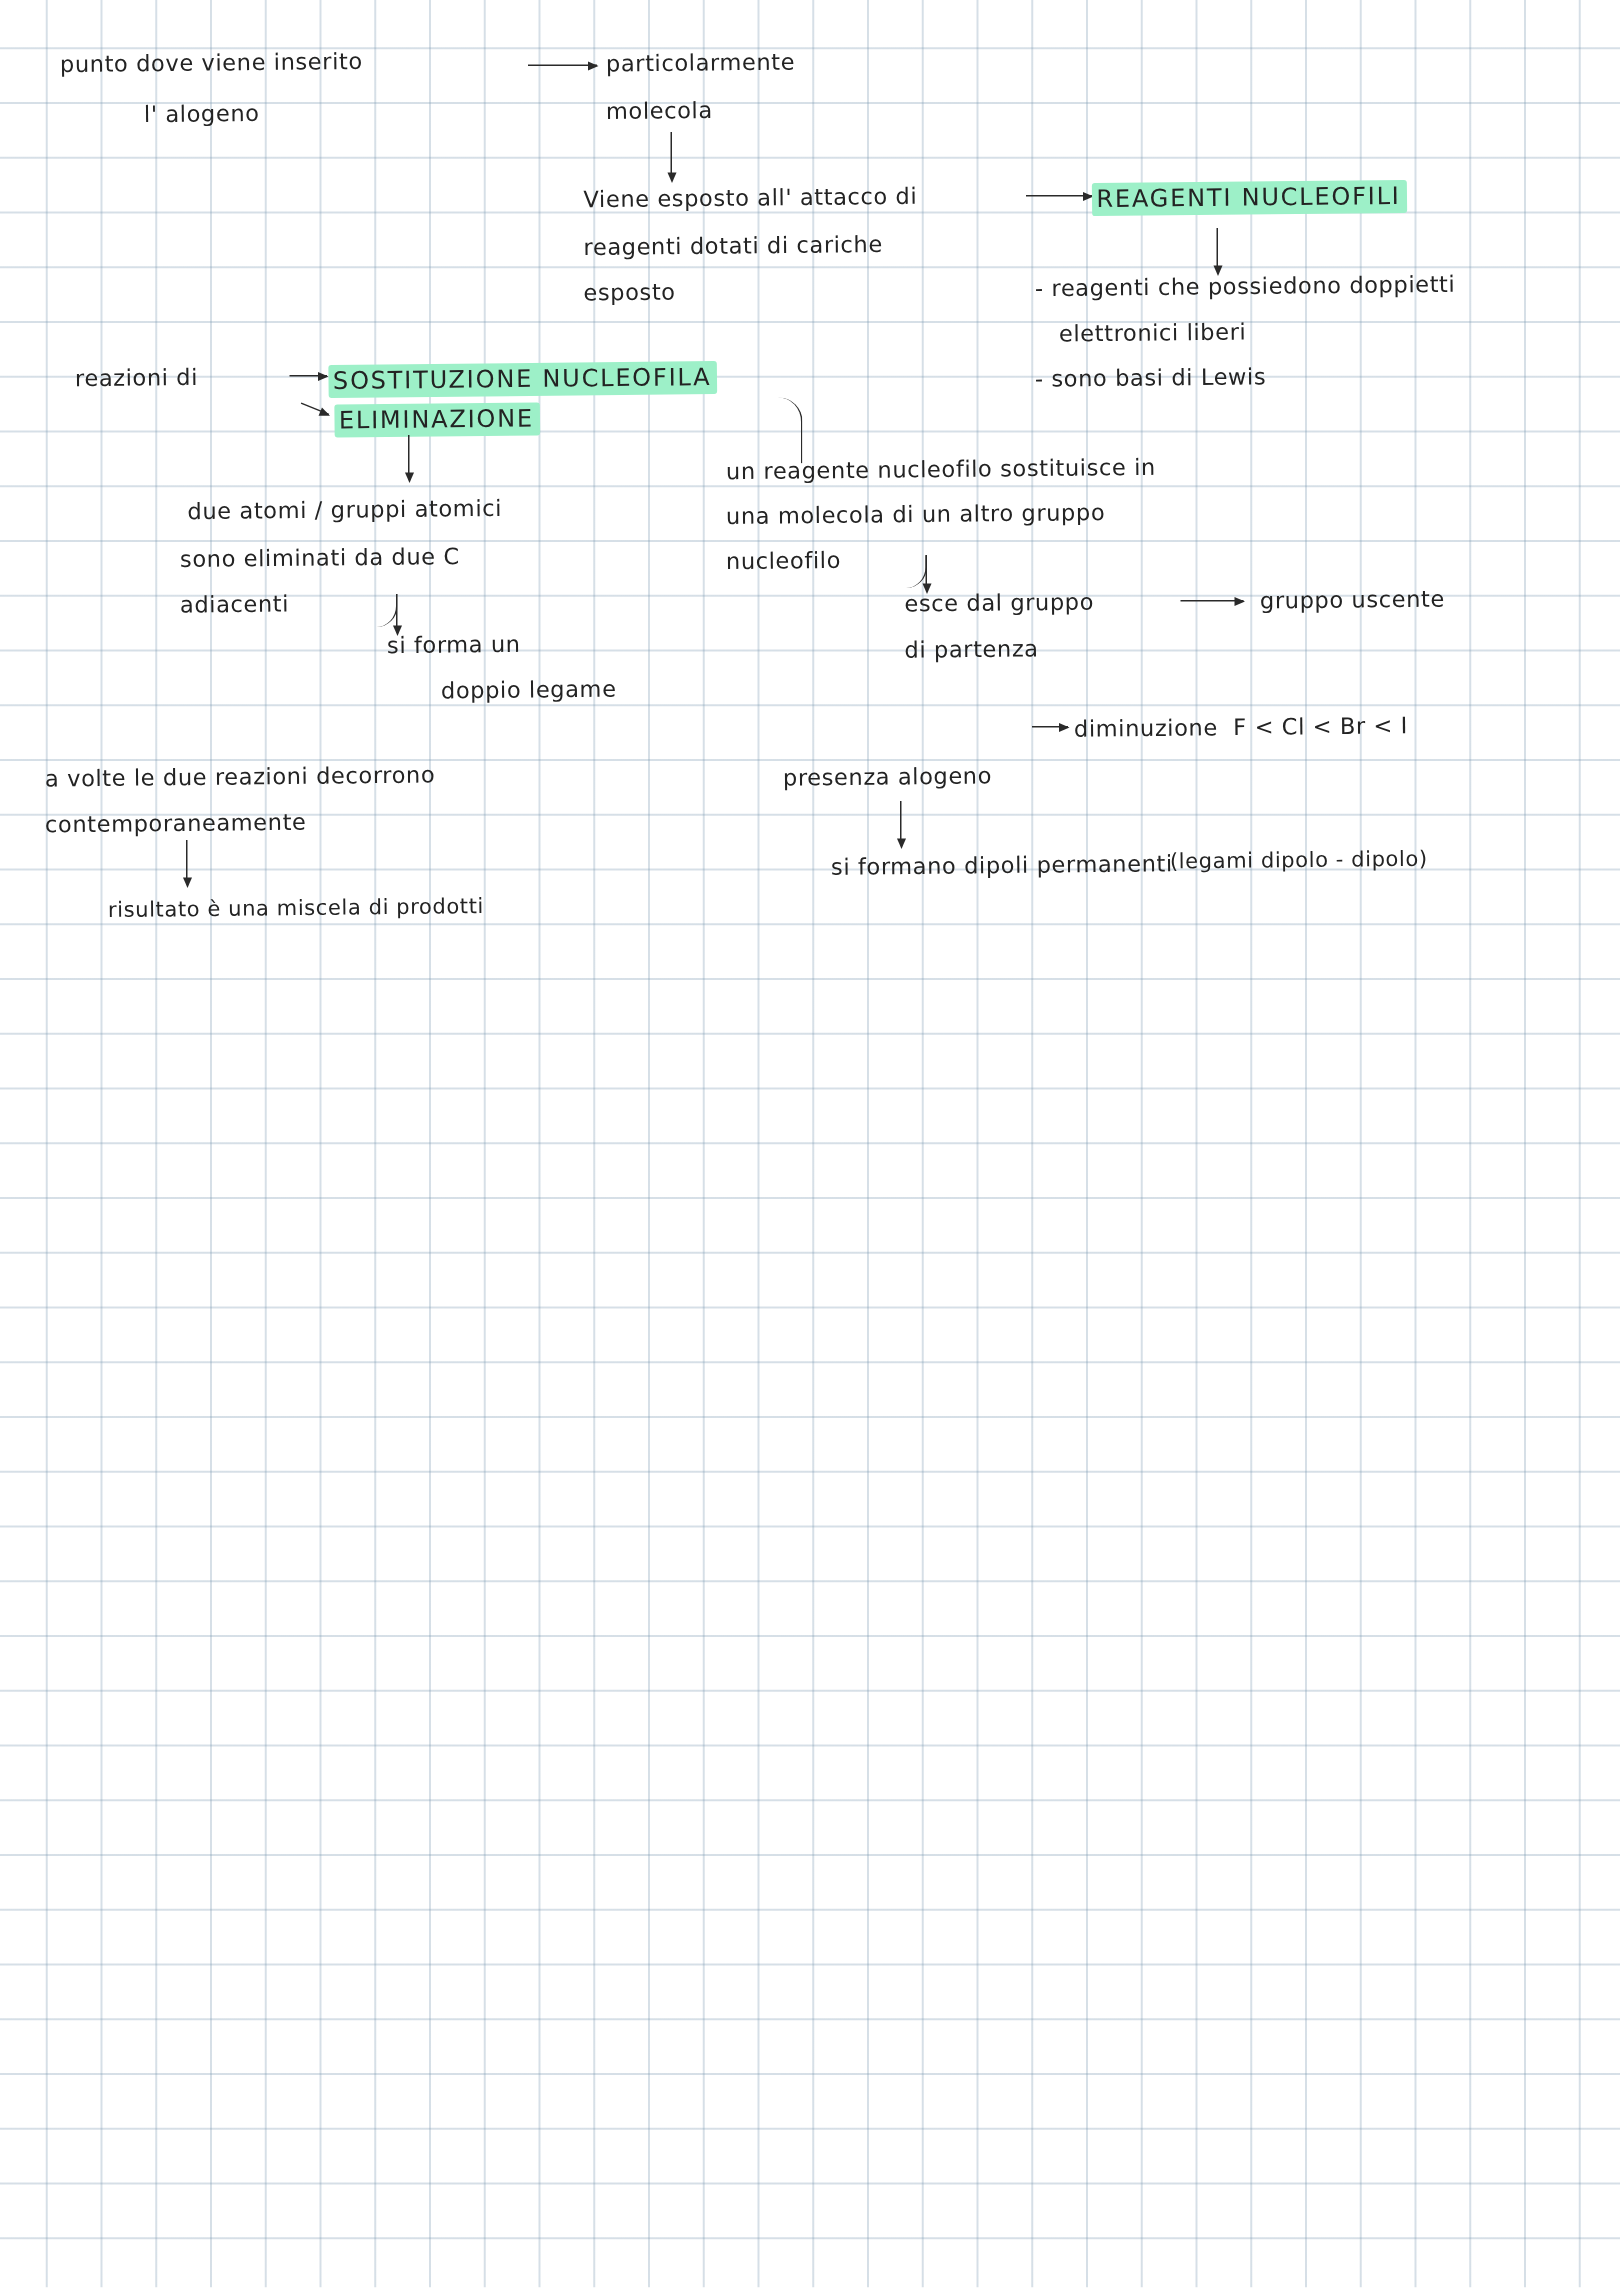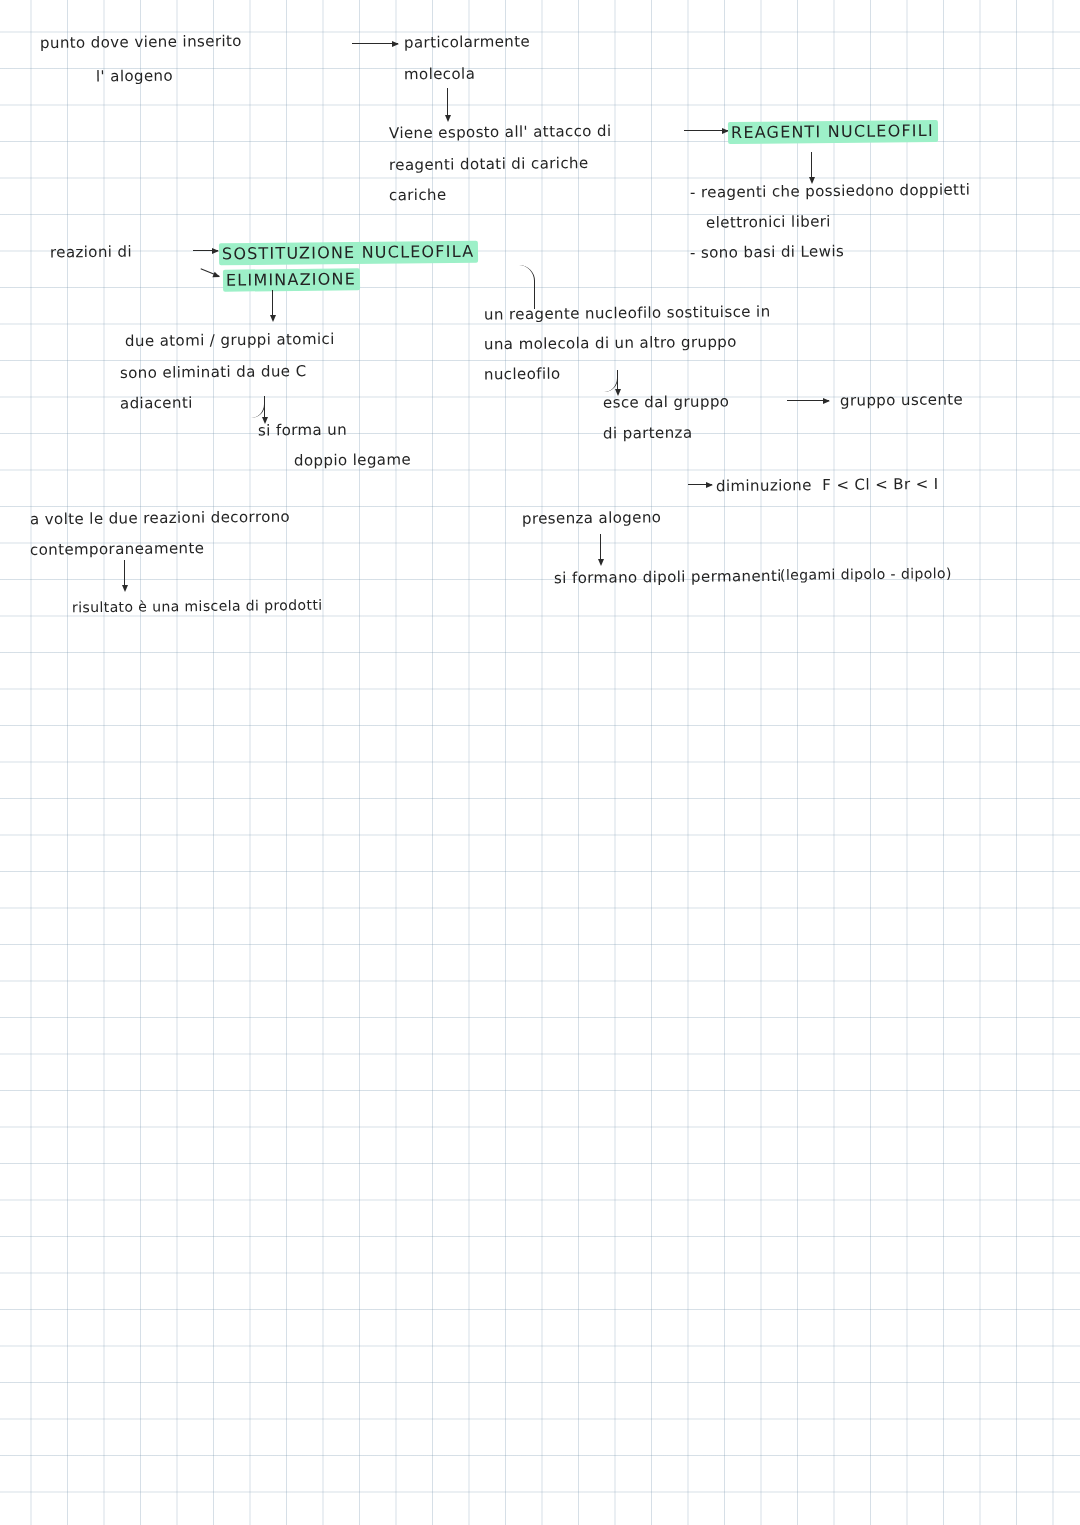"cariche" div.note { text: cariche -> esposto }
